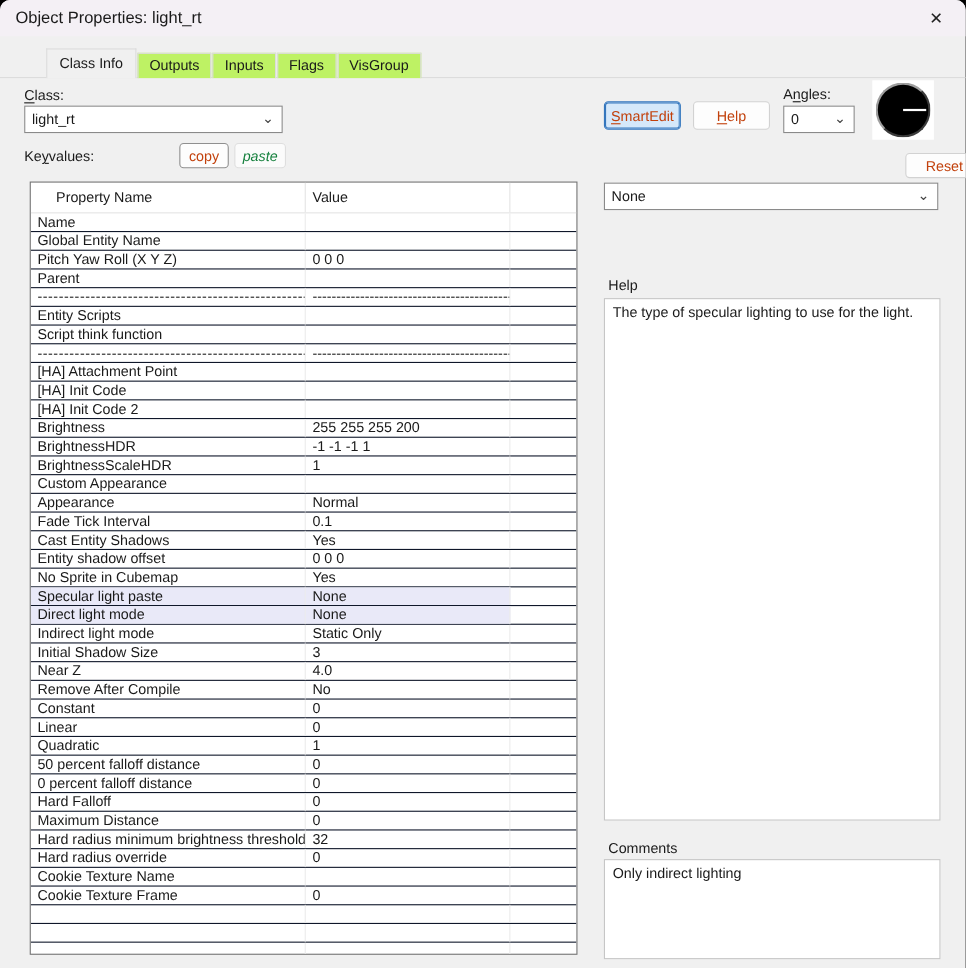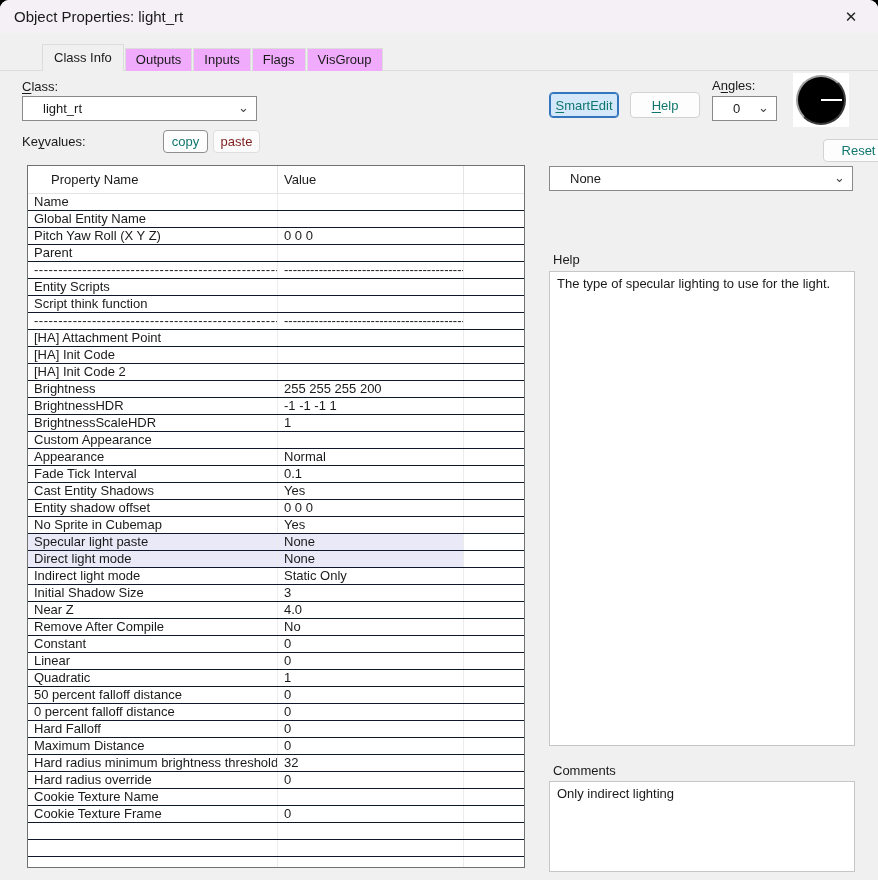"Outputs" .tab { background: #f0abfc -> #bef264 }
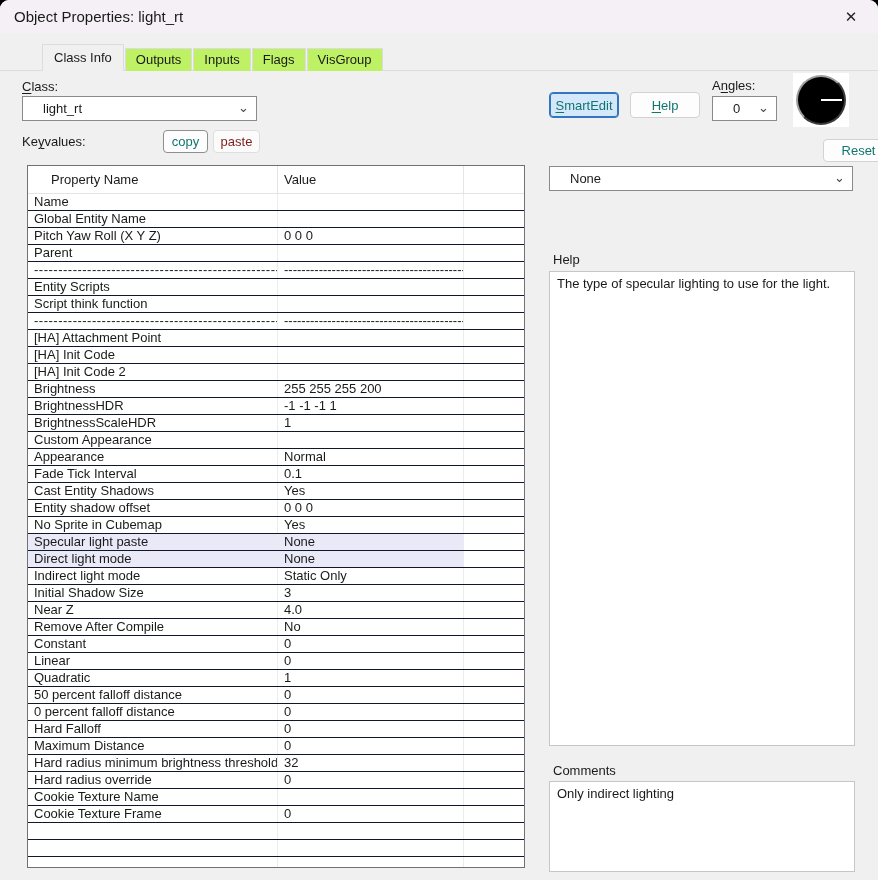"light_rt" .combo { padding-left: 20px -> 6px }
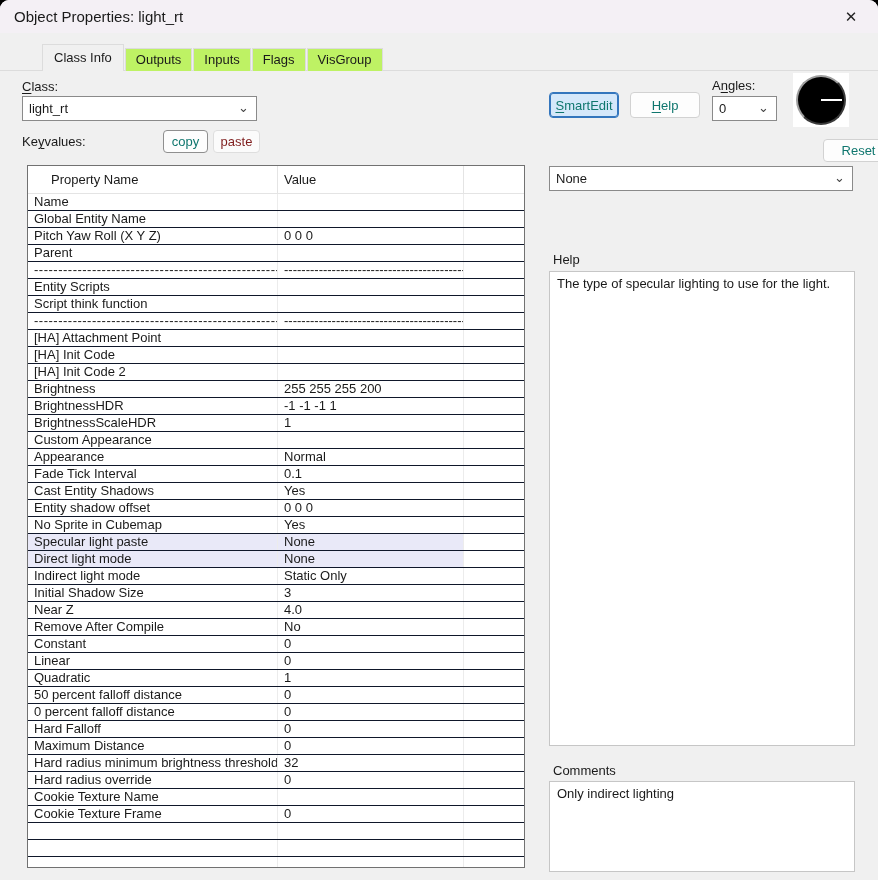"SmartEdit" .btn { color: #0f766e -> #c2410c }
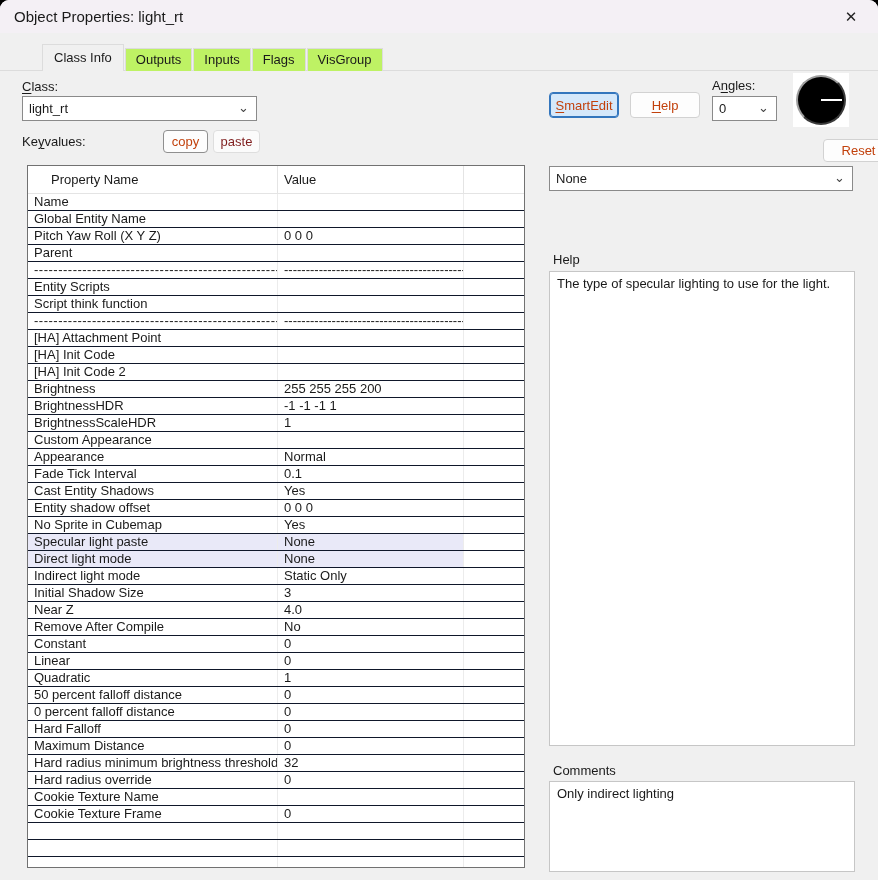"paste" .btn.disabled { color: #7f1d1d -> #15803d; font-style: none -> italic }
